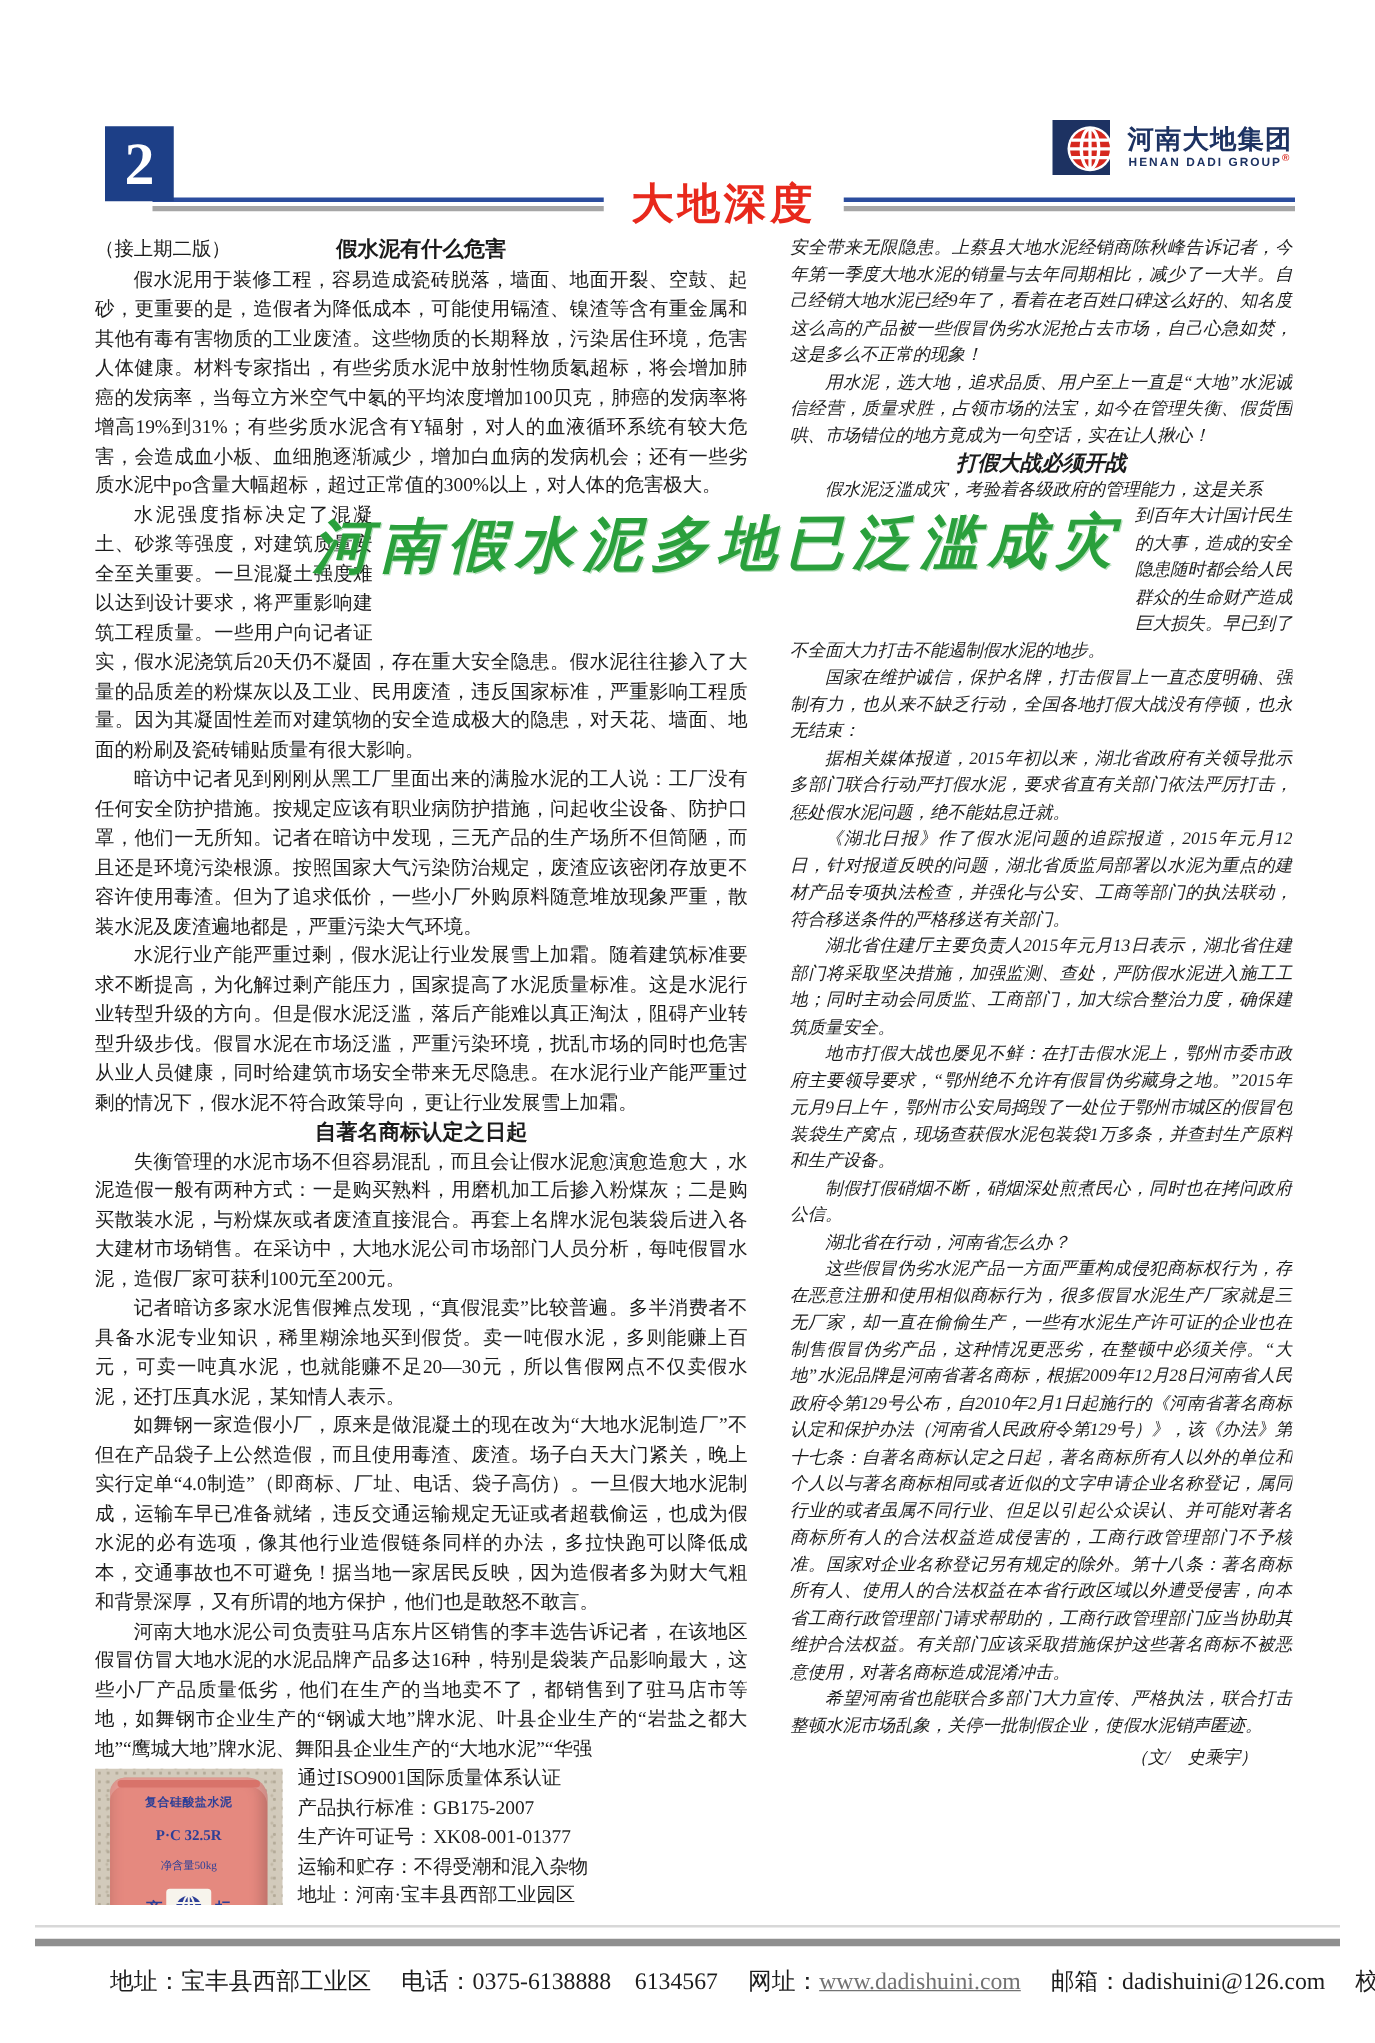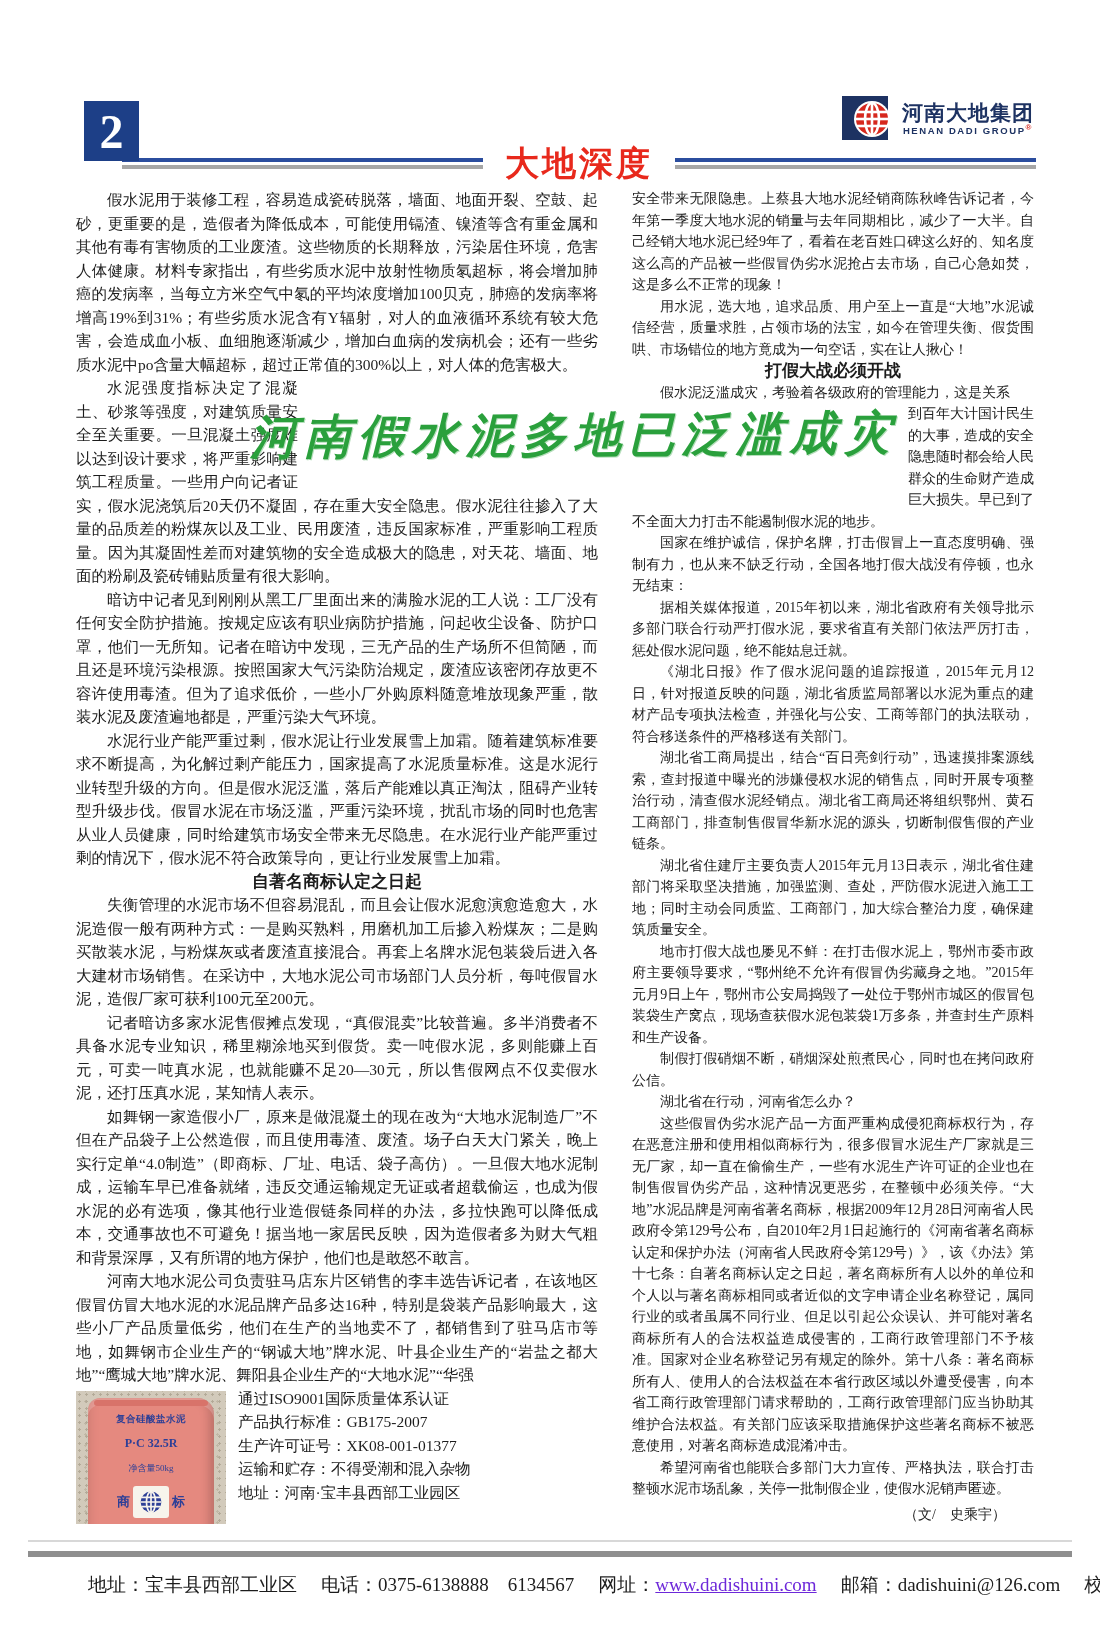"（接上期二版）" div.lede-row { html: none -> <div> <span>（接上期二版）</span> <span>假水泥有什么危害</span> </div> }
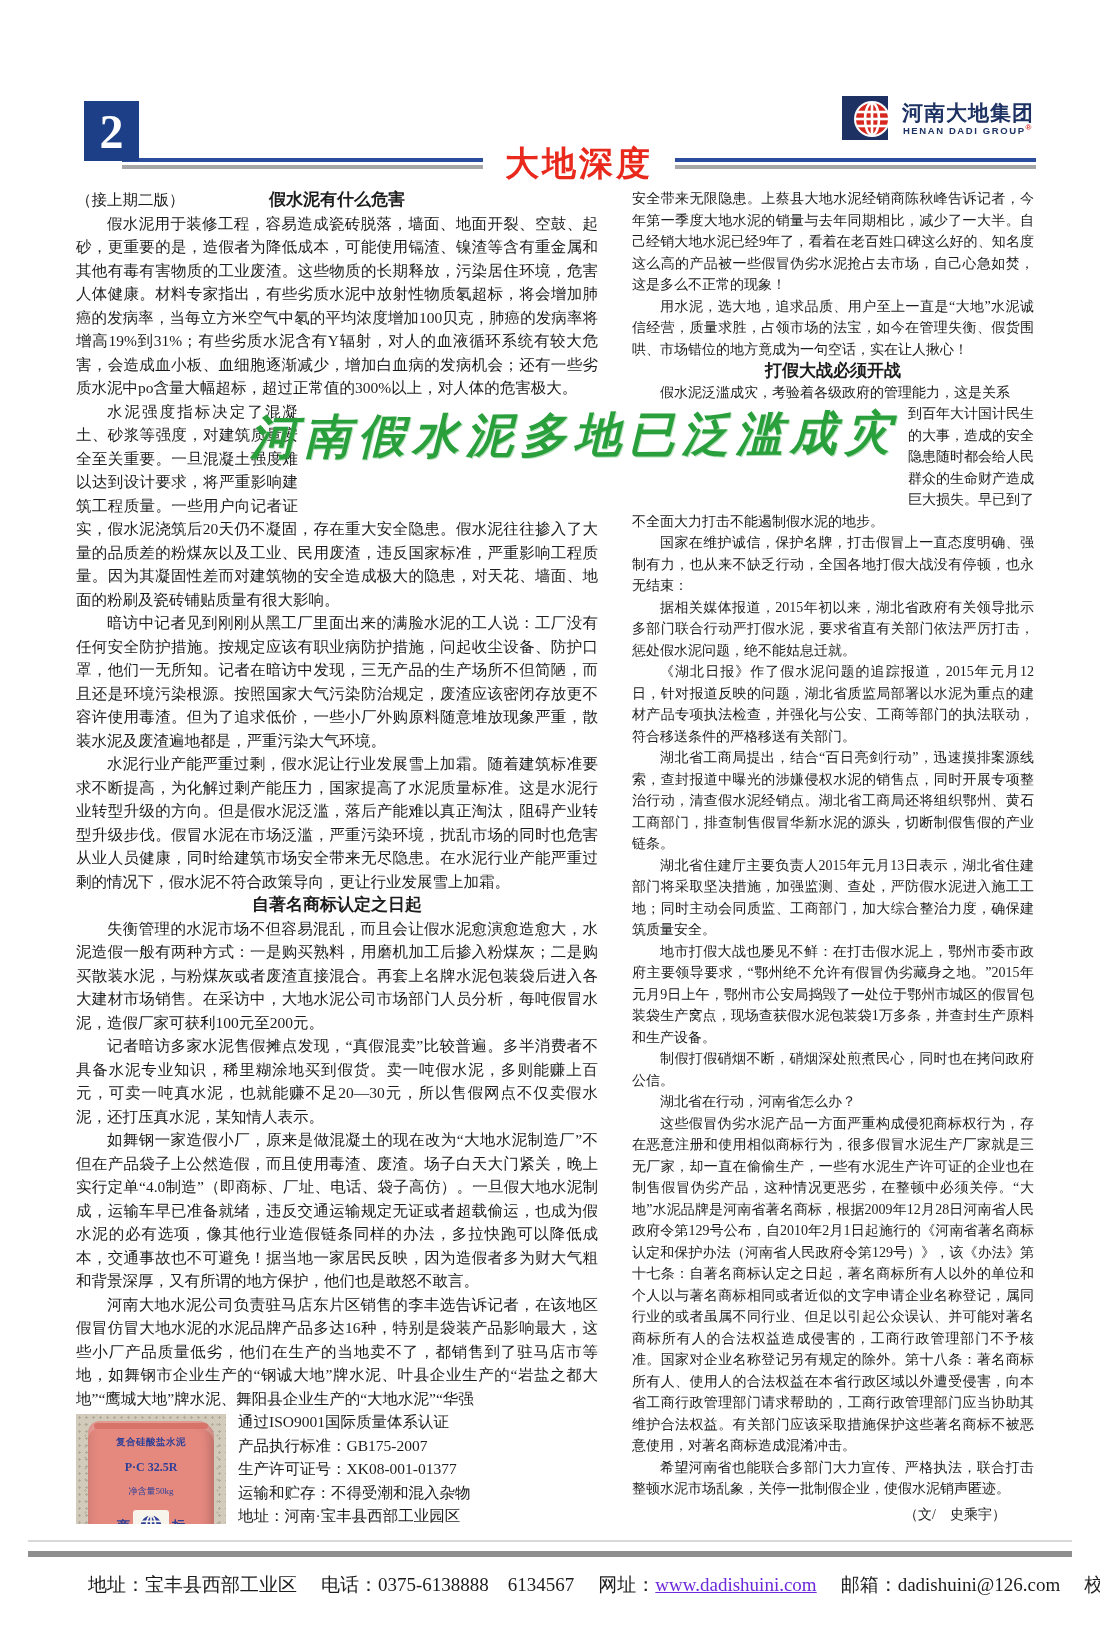"安全带来无限隐患。上蔡县大地水泥经销商陈秋峰告诉记者，今年第一季度大地水泥的销量" .col-right { font-style: none -> italic }
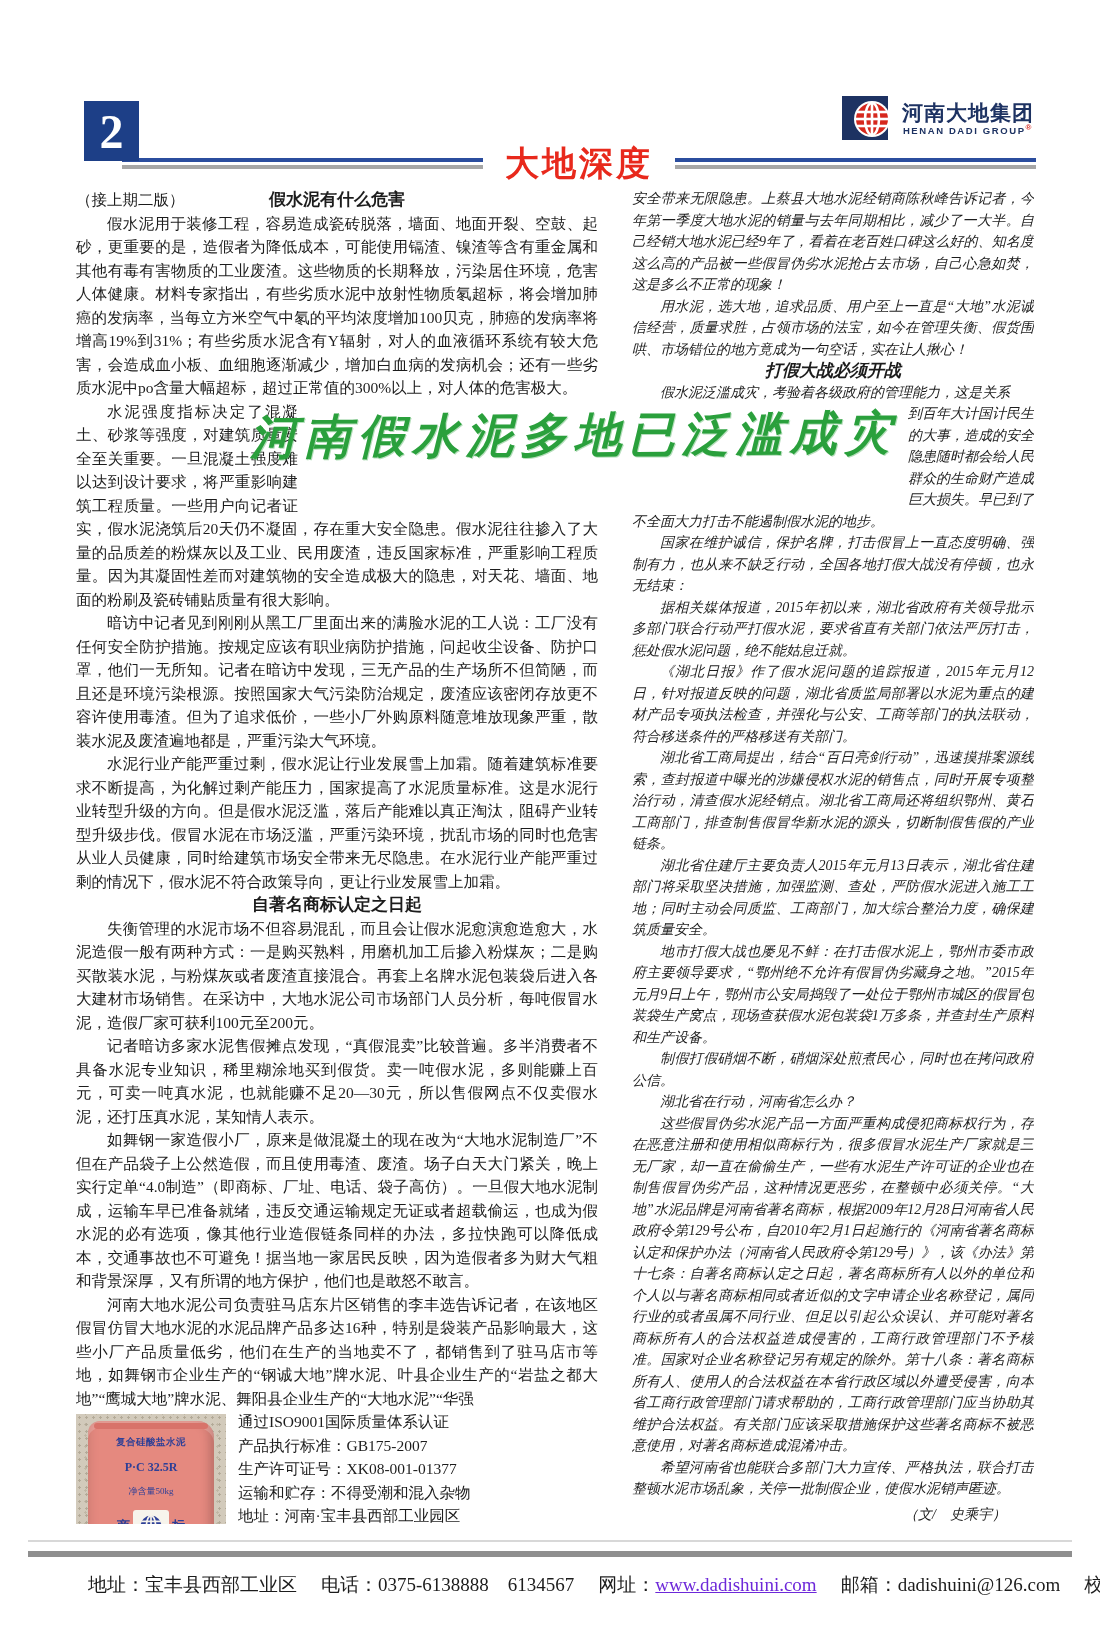"湖北省工商局提出，结合“百日亮剑行动”，迅速摸排案源线索，查封报道中曝光的涉嫌侵" p { html: <p>湖北省工商局提出，结合“百日亮剑行动”，迅速摸排案源线索，查封报道中曝光的涉嫌侵权水泥的销售点，同时开展专项整治行动，清查假水泥经销点。湖北省工商局还将组织鄂州、黄石工商部门，排查制售假冒华新水泥的源头，切断制假售假的产业链条。</p> -> none }
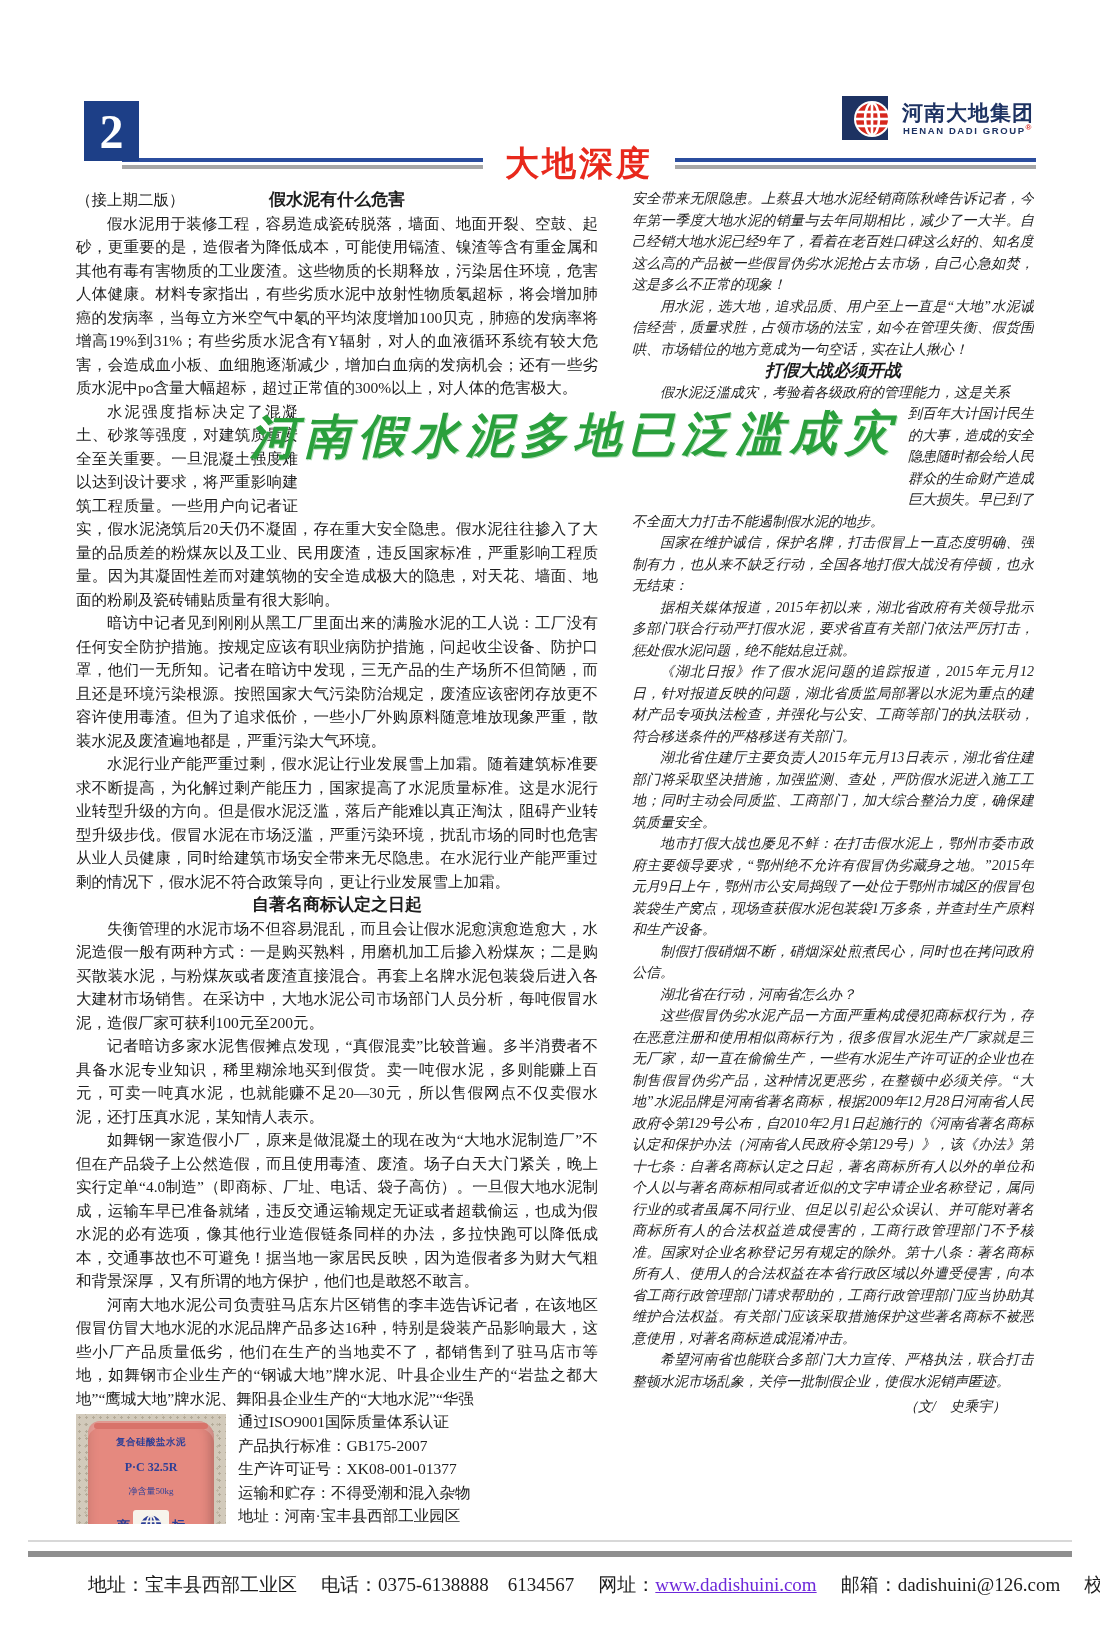"www.dadishuini.com" .footer-line a { color: #6d28d9 -> #737373 }
